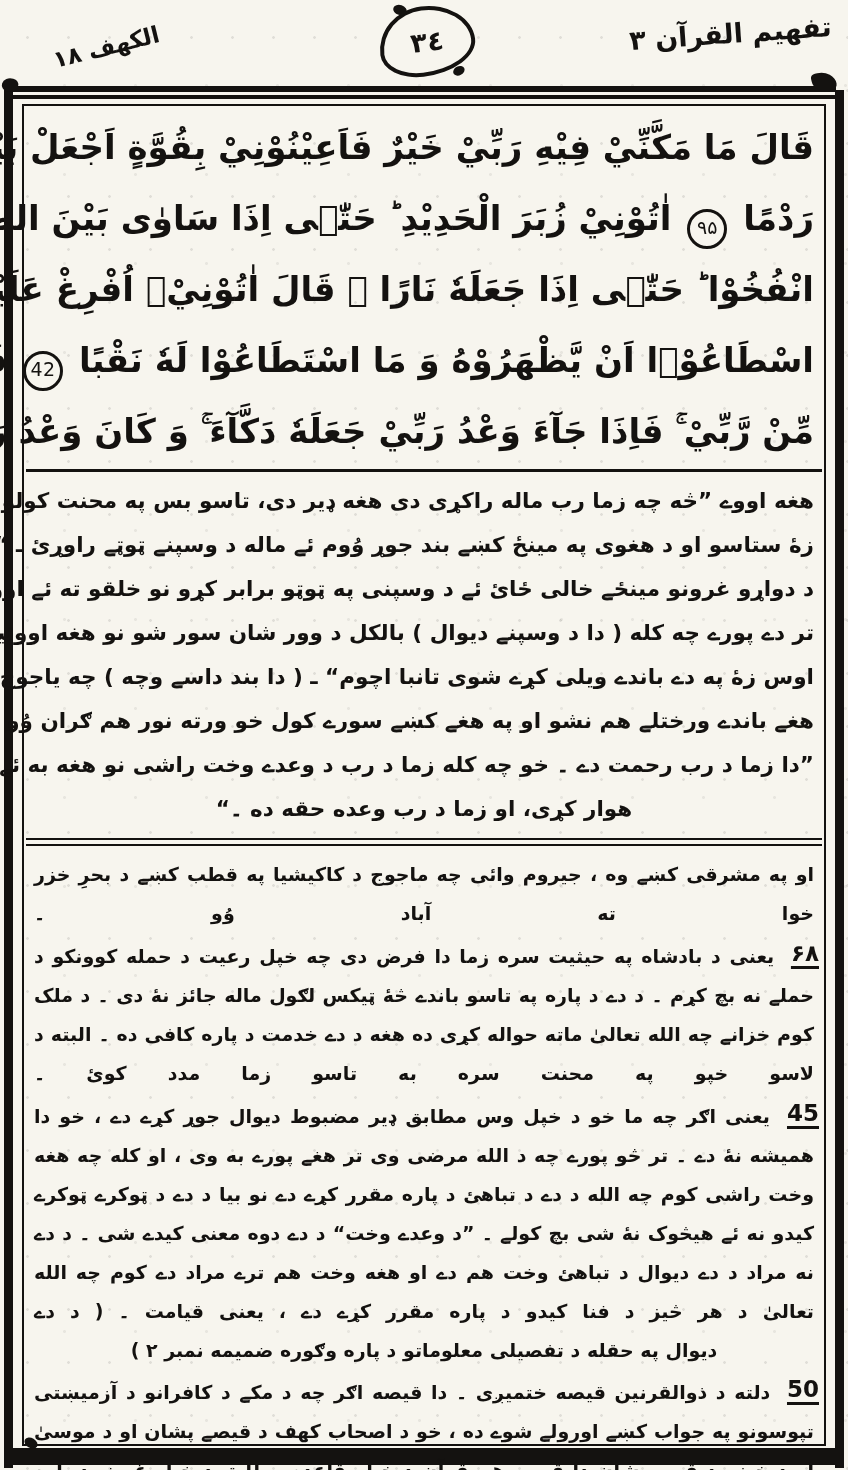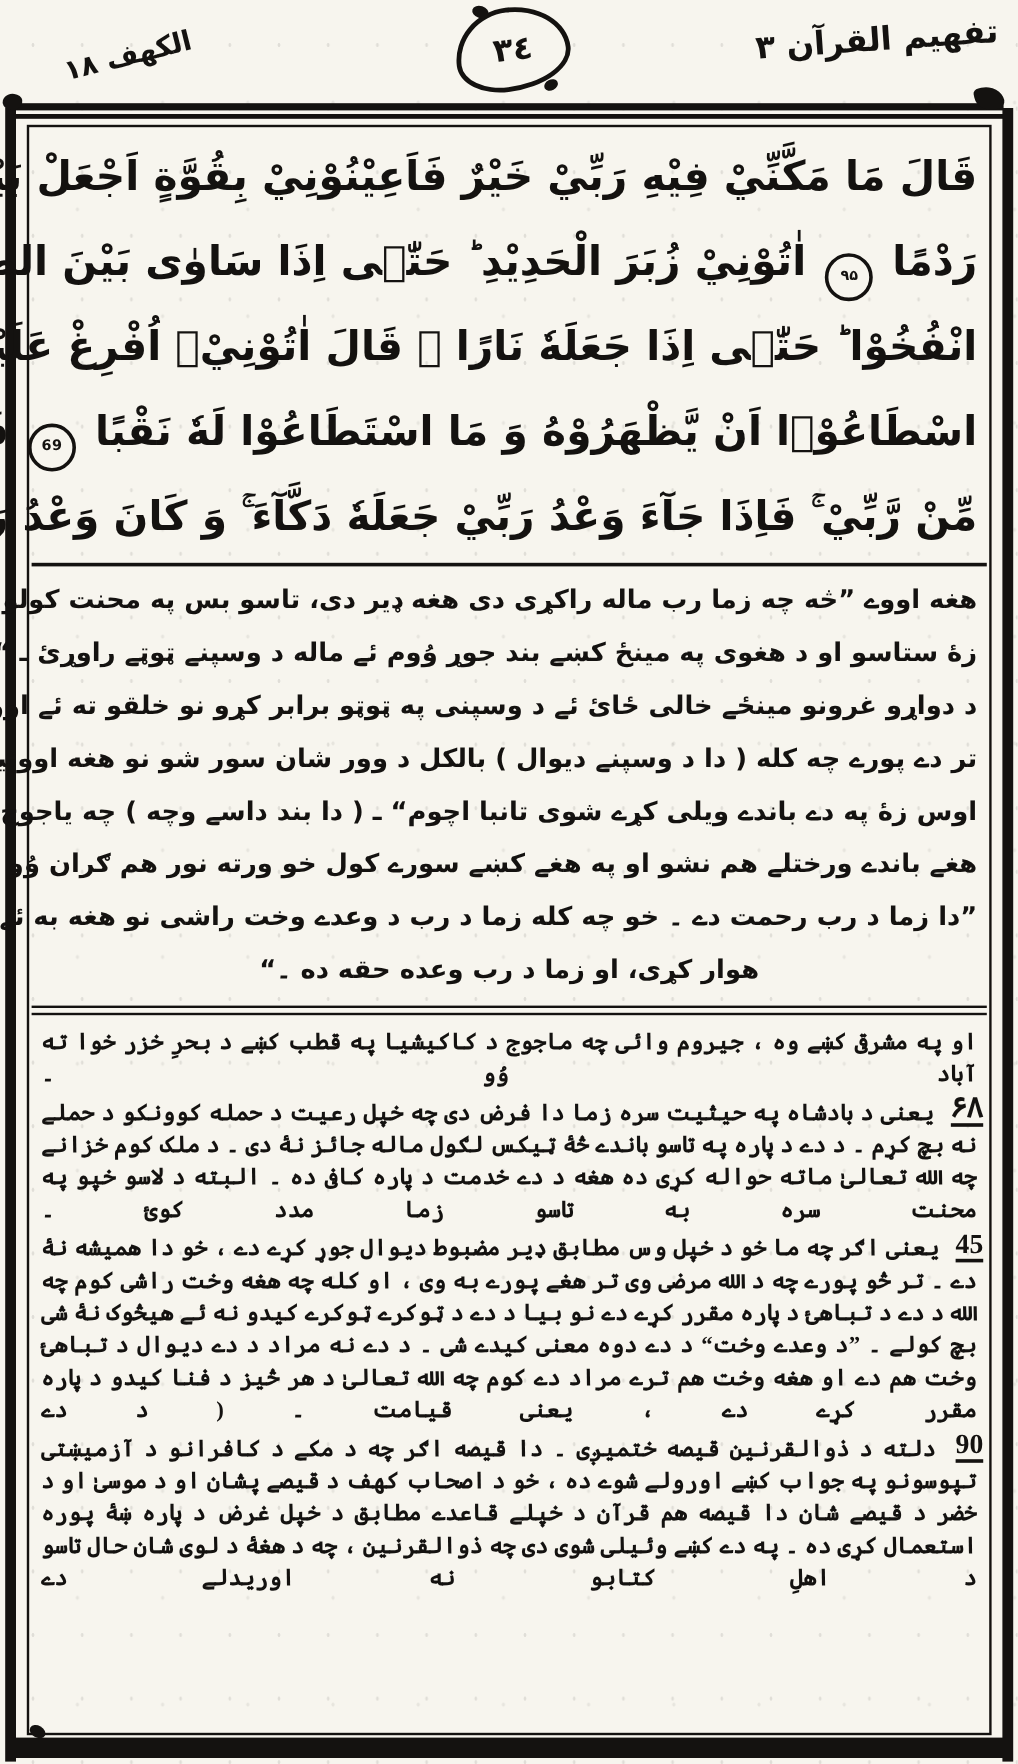"۹۵" .ayah-num { font-size: 12px -> 19px; font-weight: bold -> normal }
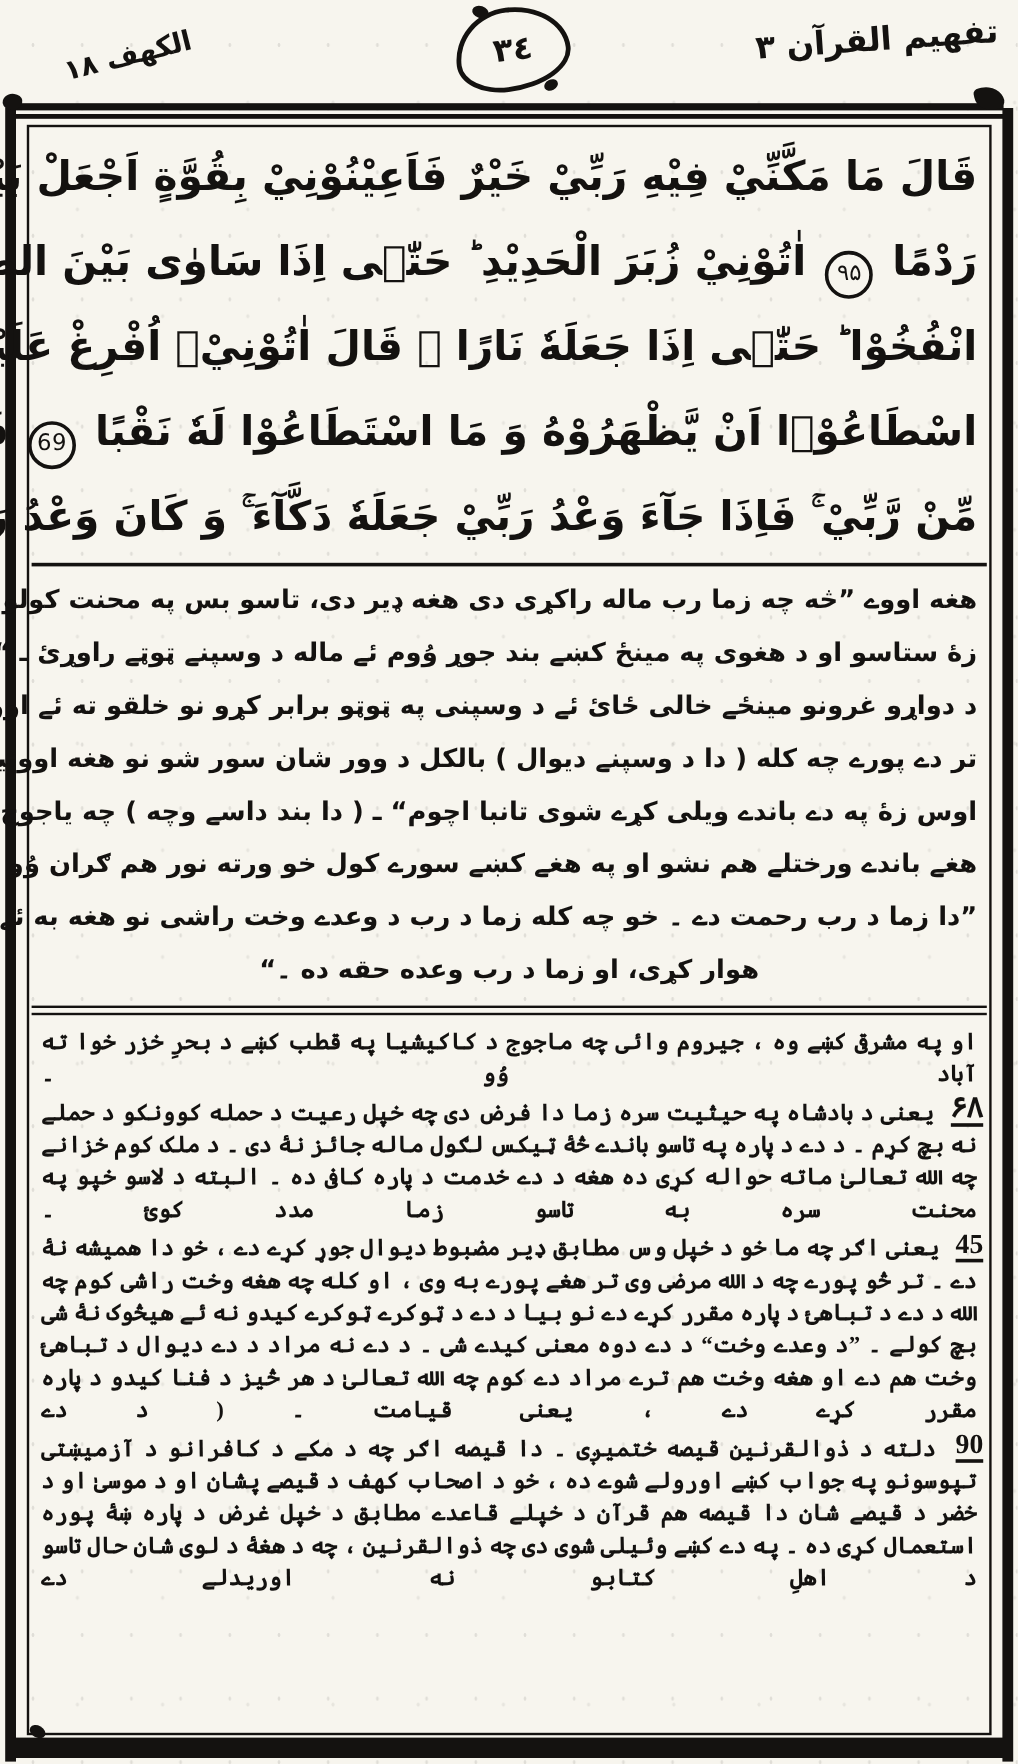"69" span.ayah-num { text: 69 -> 42 }
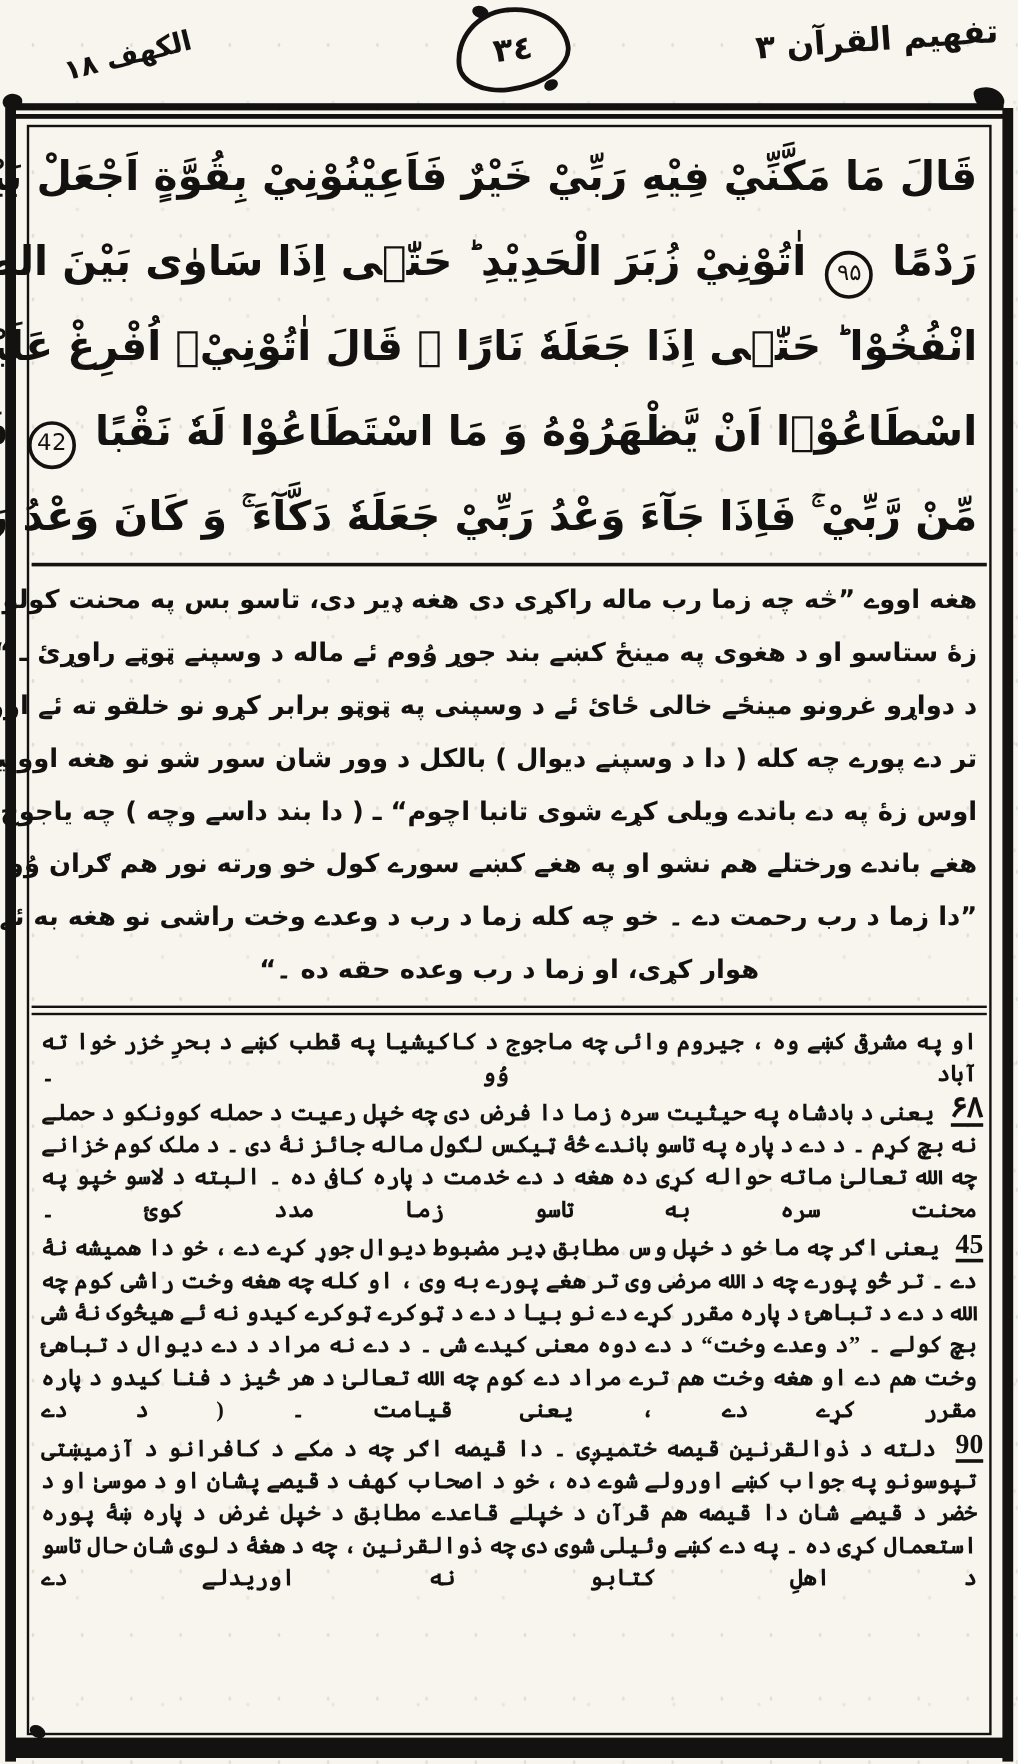"او په مشرقی کښے وه" .cpara { font-family: Liberation Serif, serif -> none; line-height: 27px -> 39px }
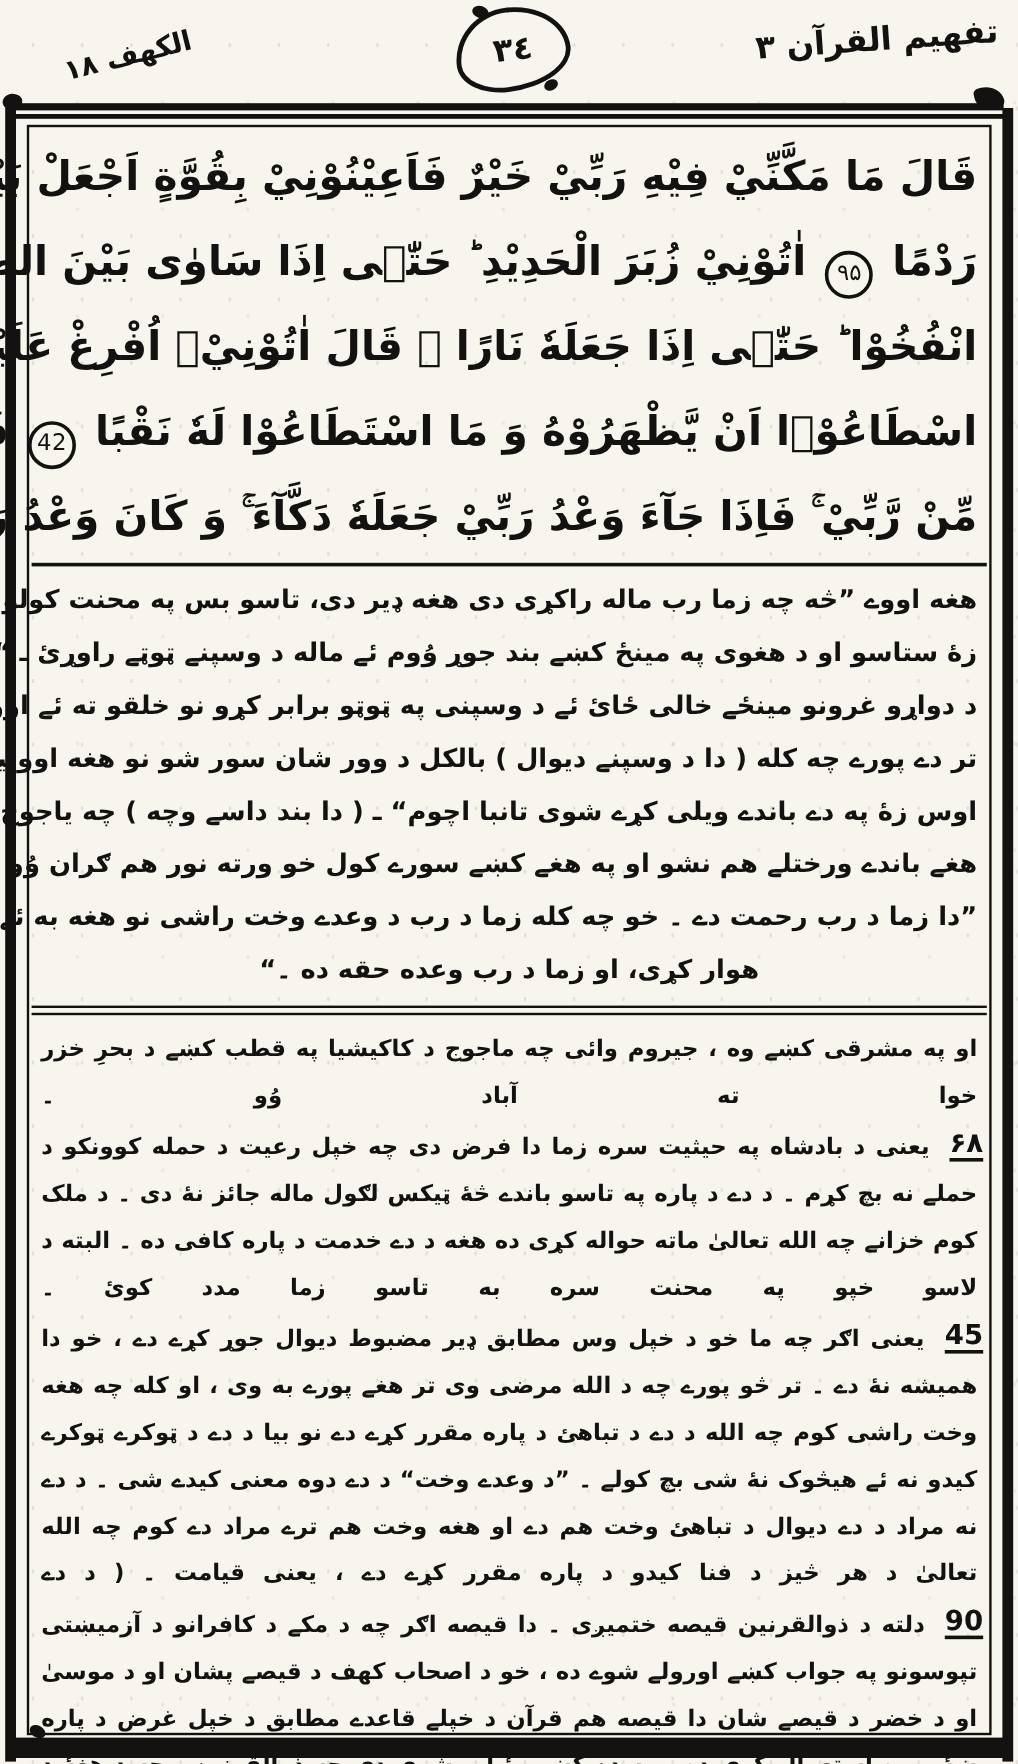"ديوال په حقله د تفصيلی" div.cnote { html: none -> <div>ديوال په حقله د تفصيلی معلوماتو د پاره وګوره ضميمه نمبر ۲ )</div> }
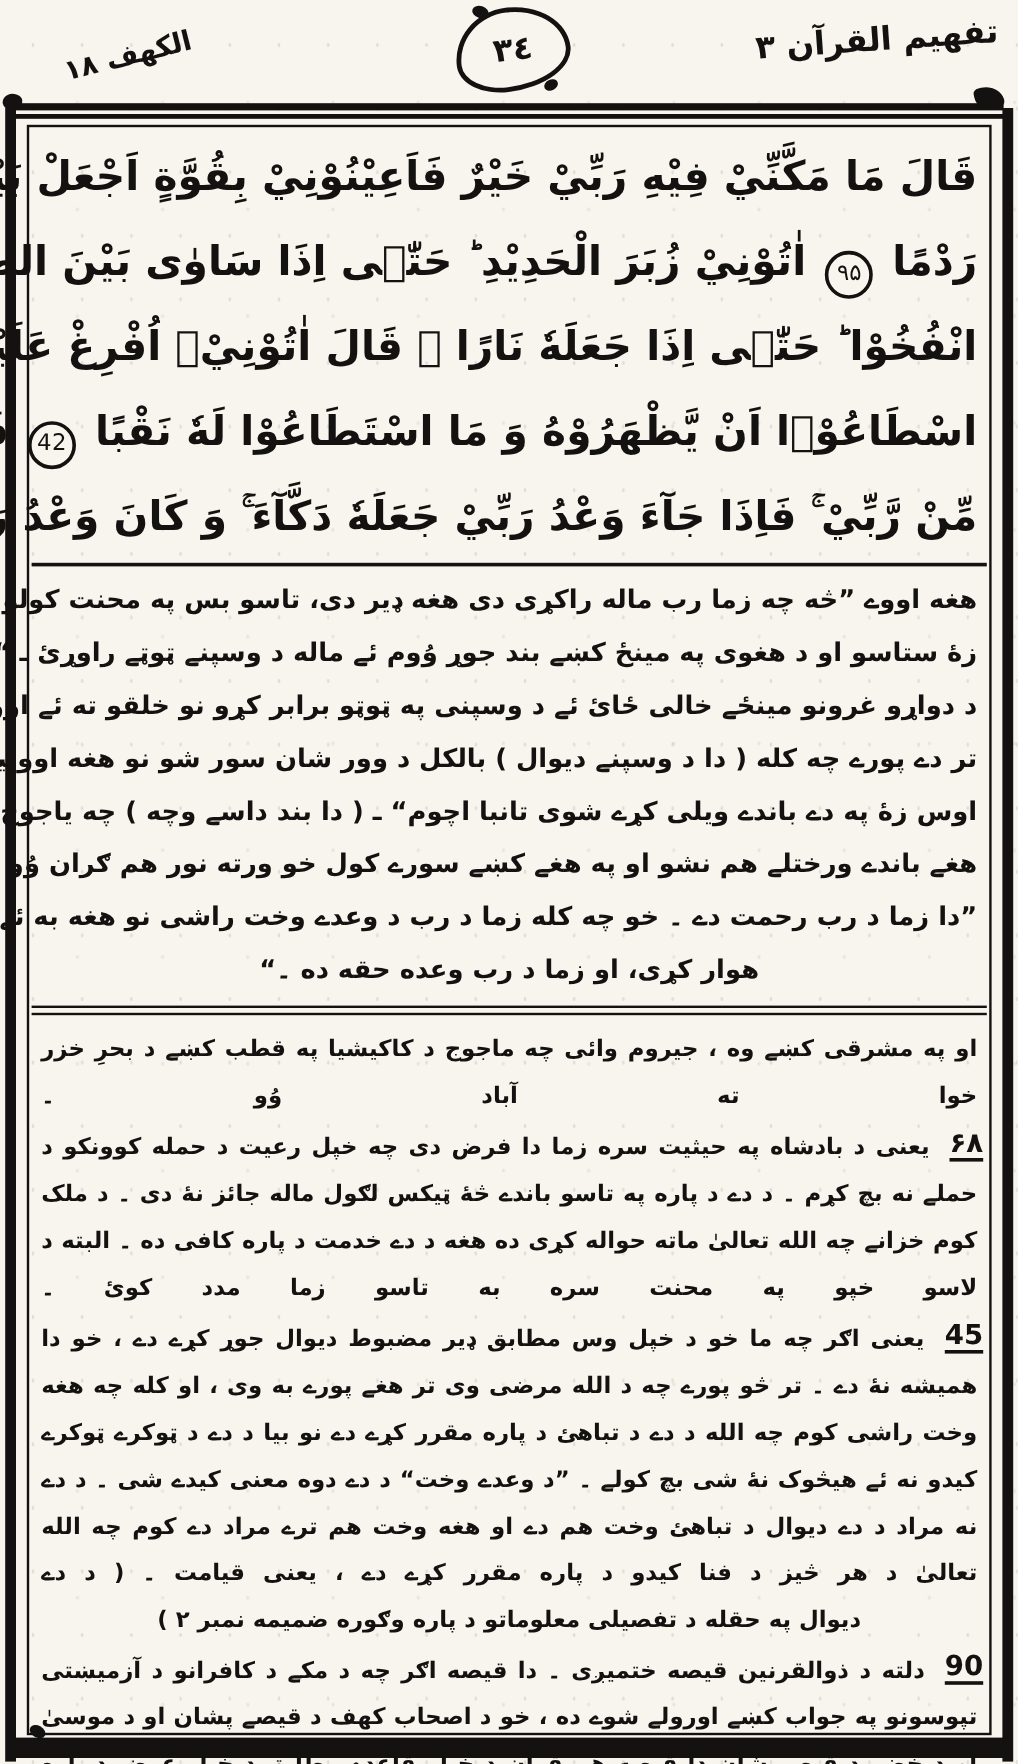"90" span.fn-marker { text: 90 -> 50 }
